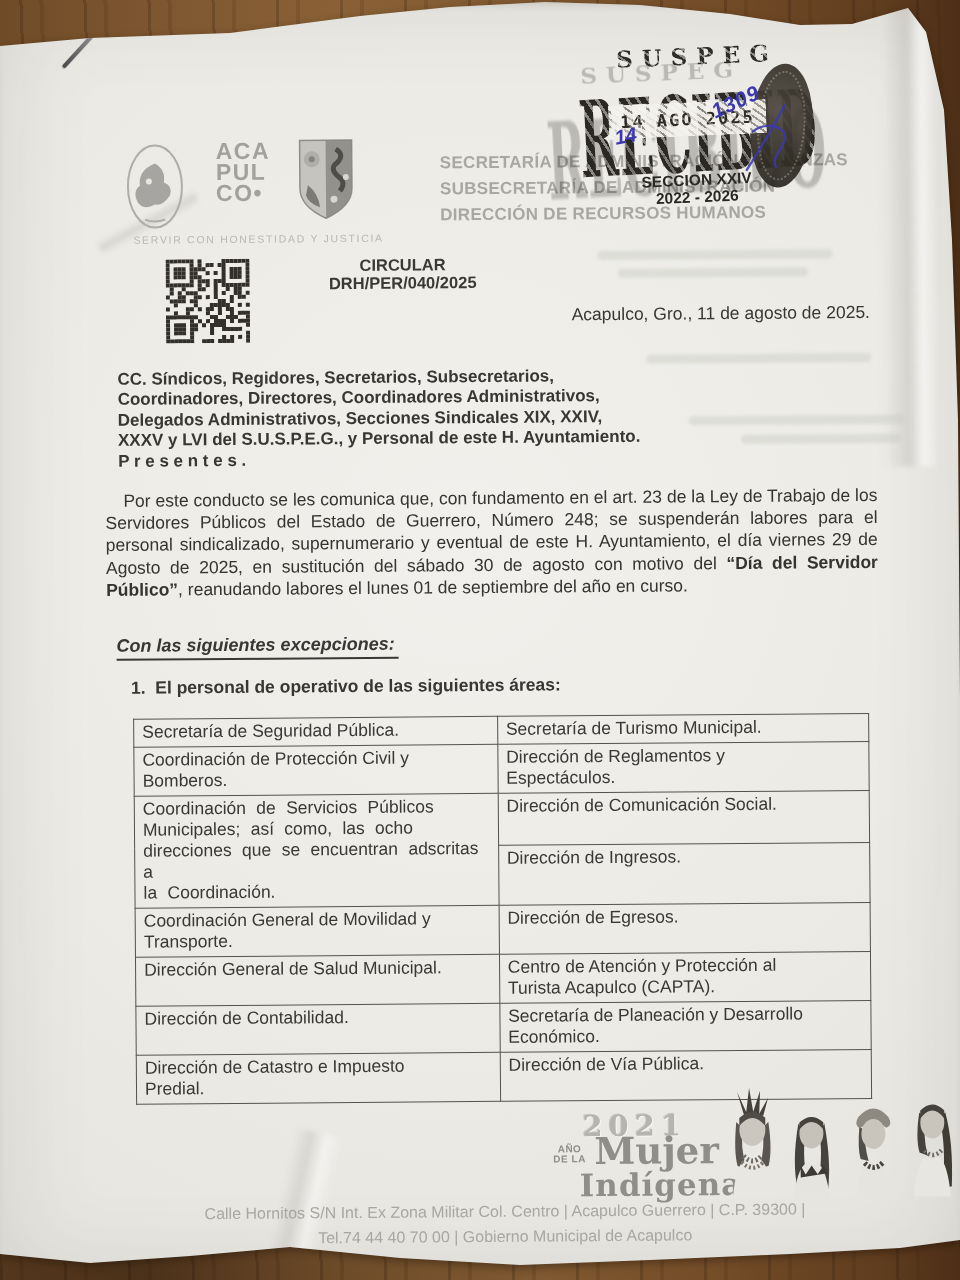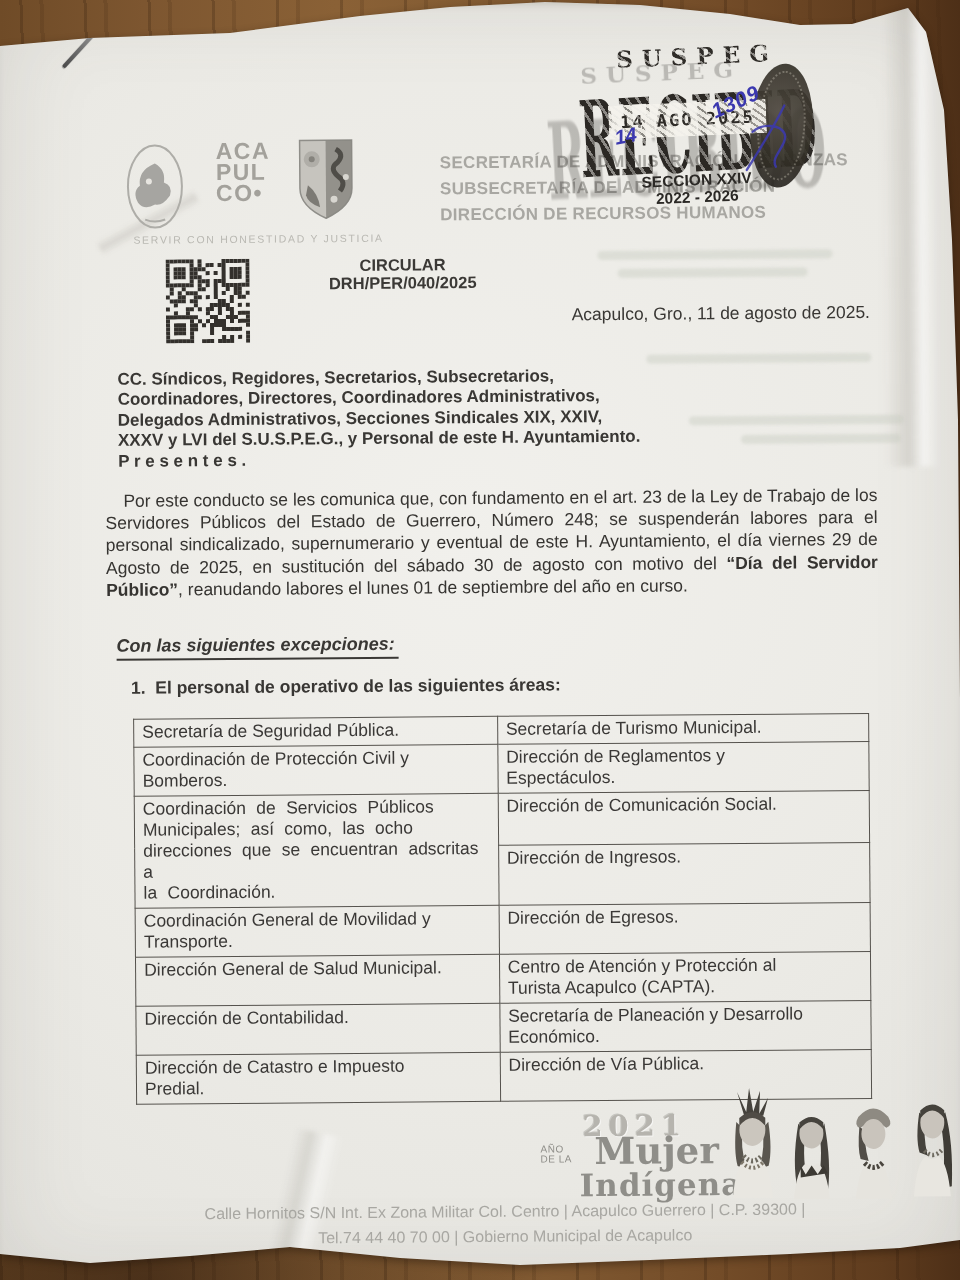"AÑO" .campaign-prefix { font-weight: normal -> bold; left: 536px -> 548px; text-align: left -> center }
